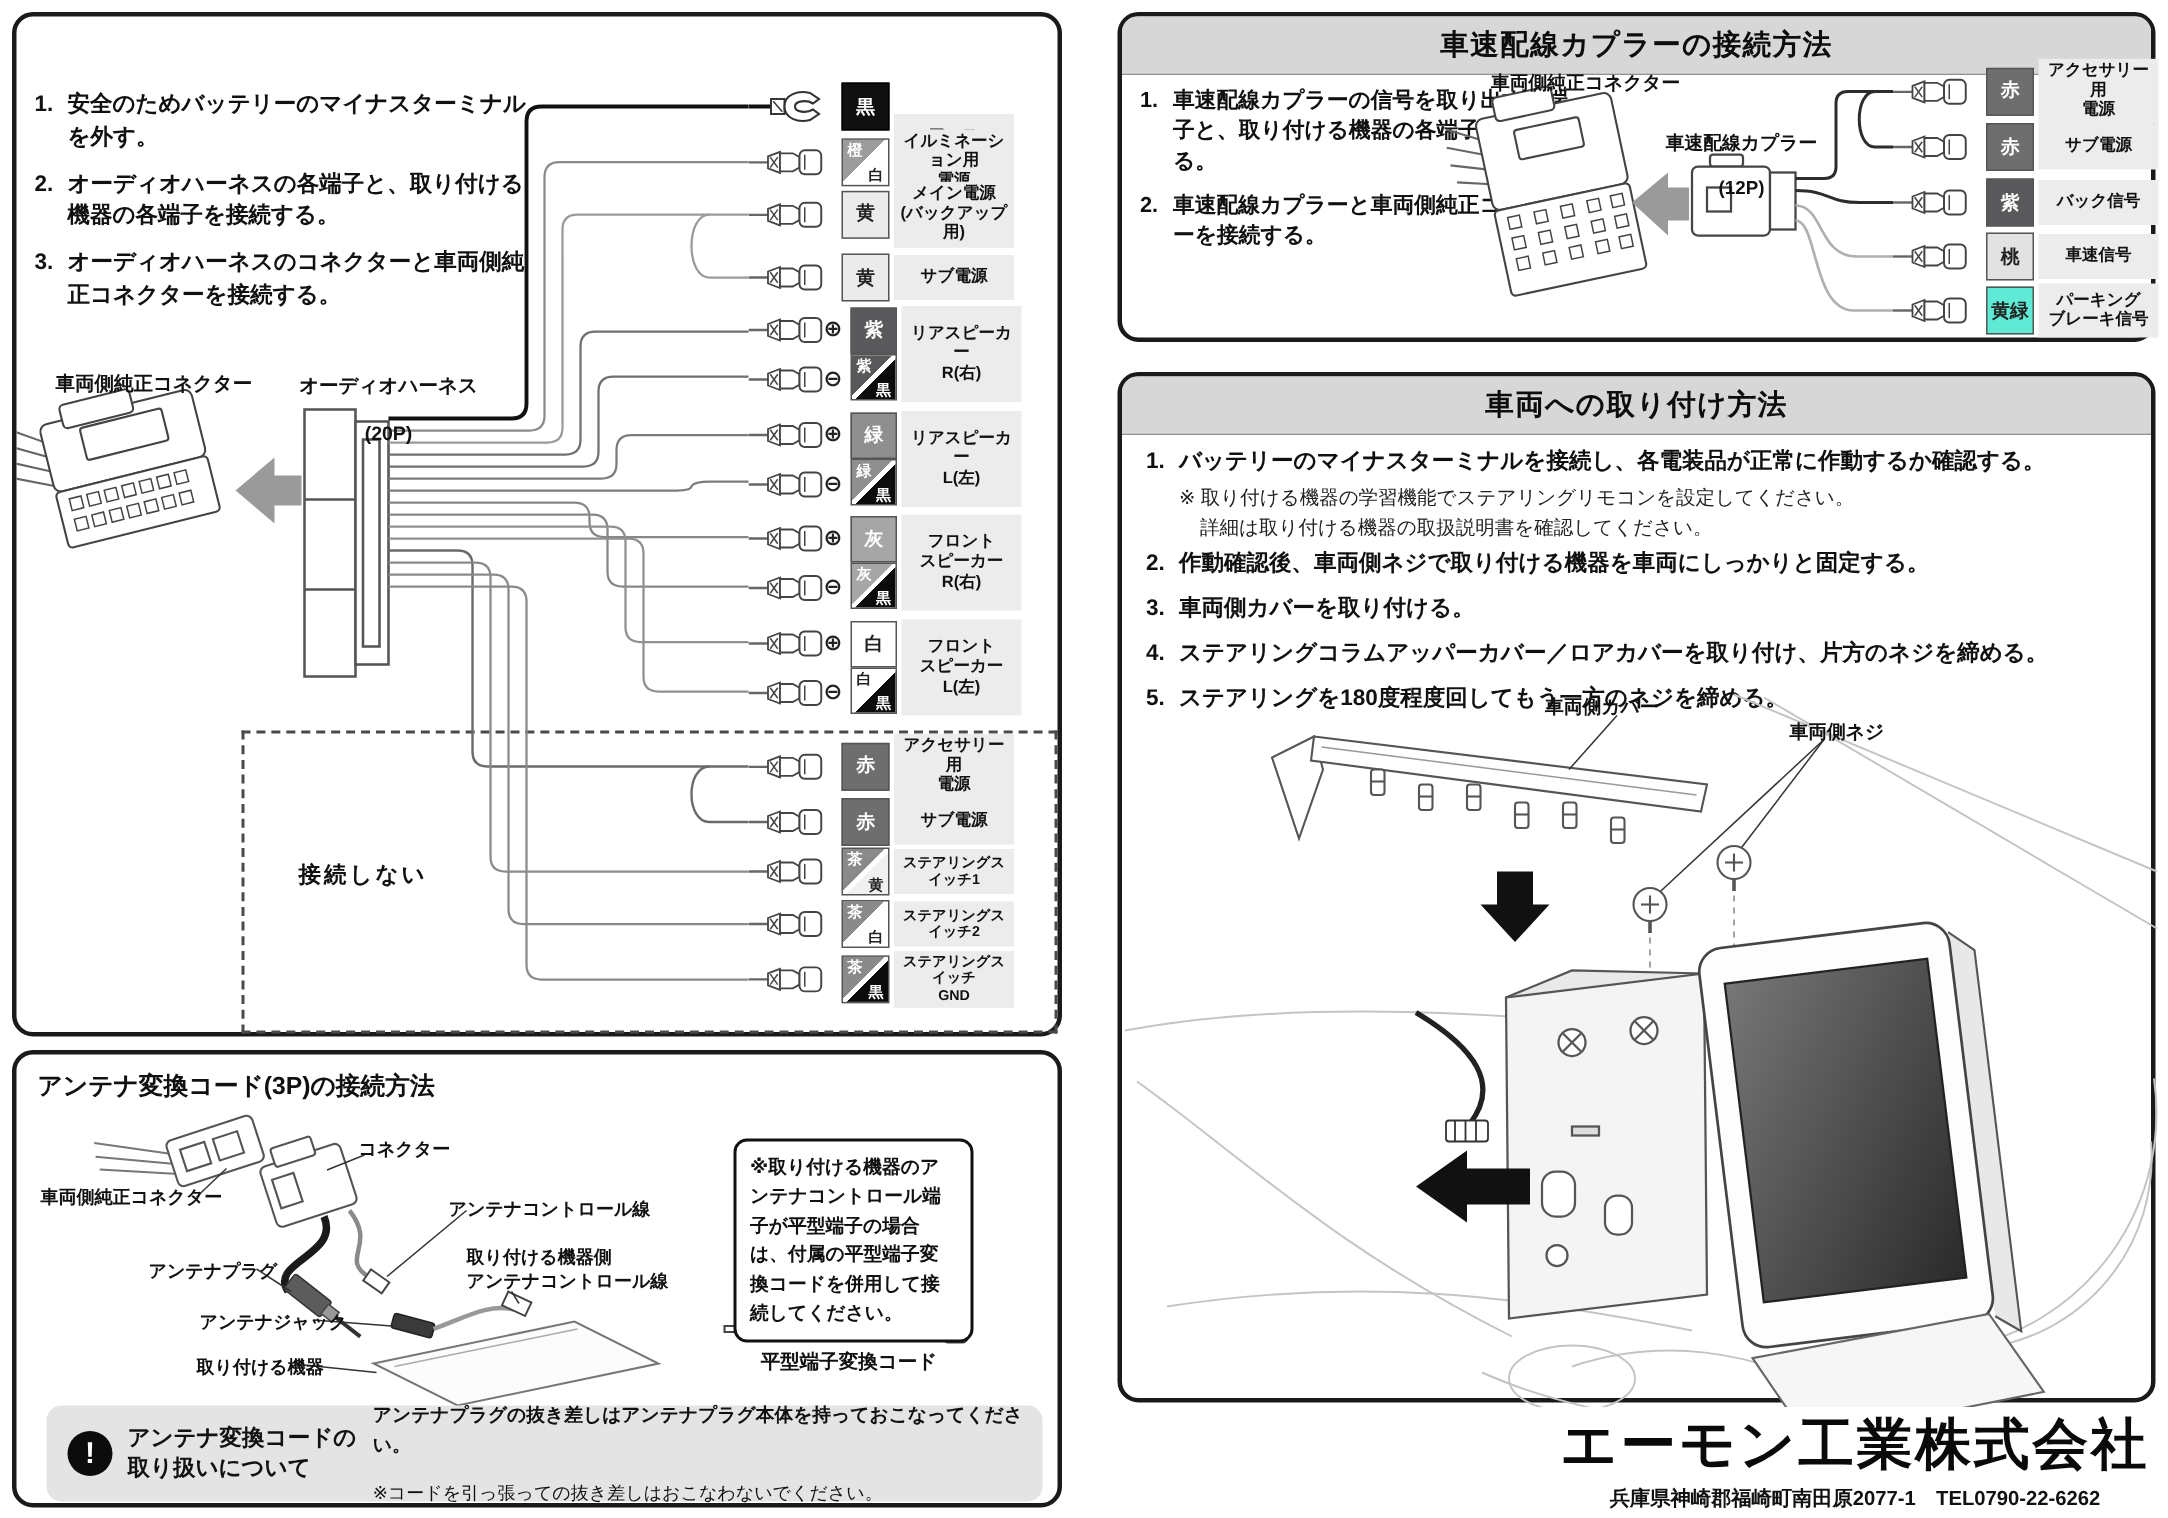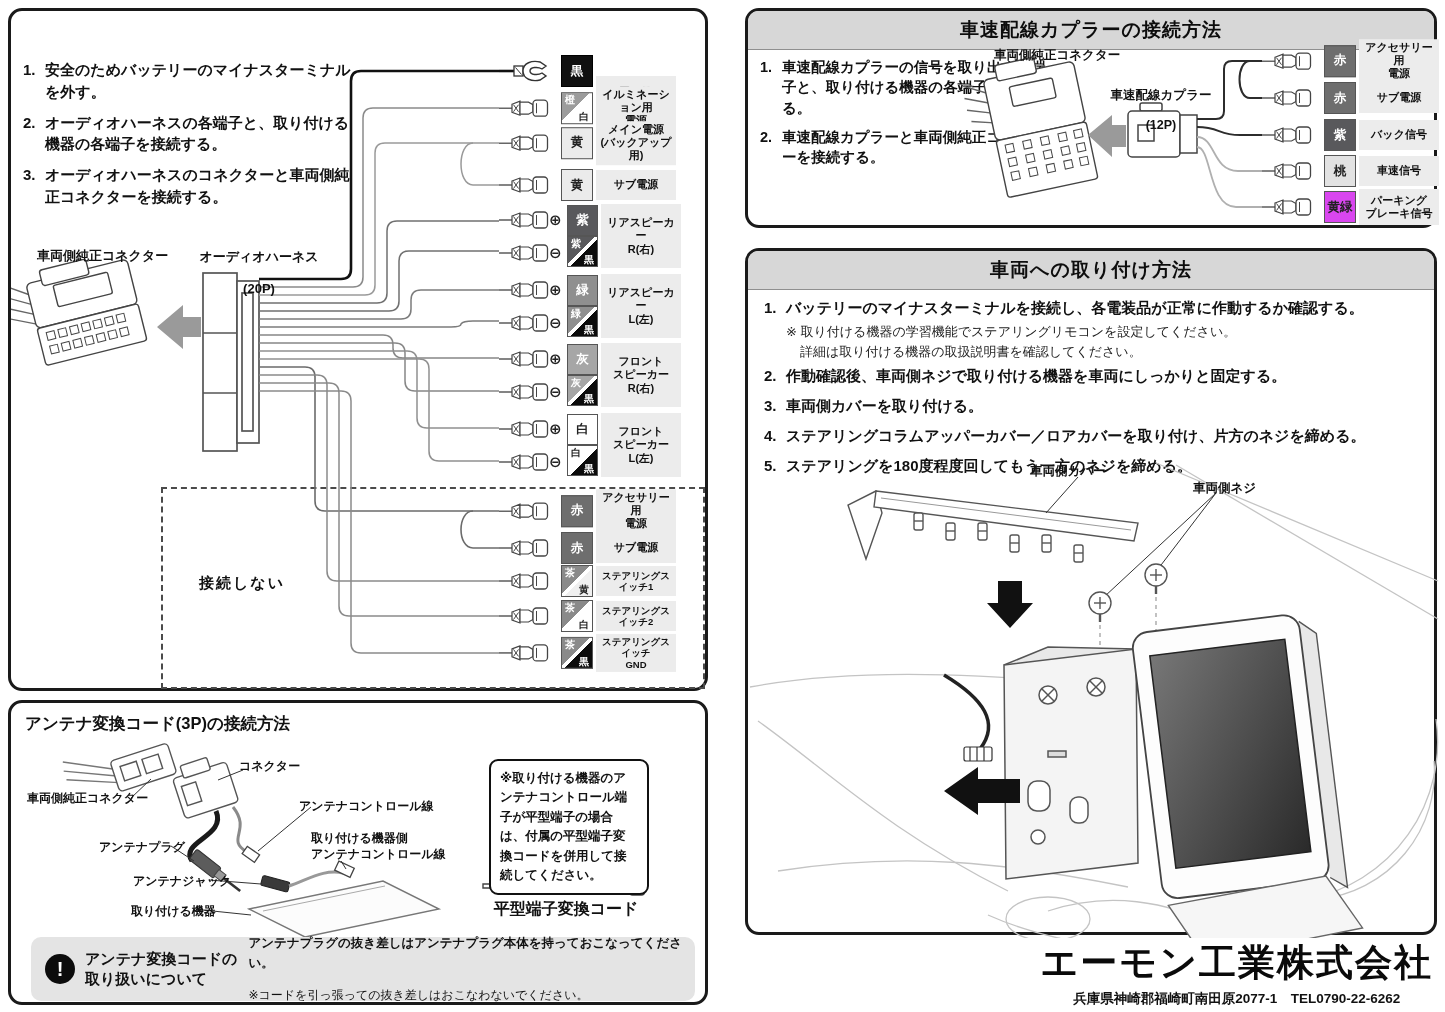"黄緑" div.sw { background: #d946ef -> #5eead4 }
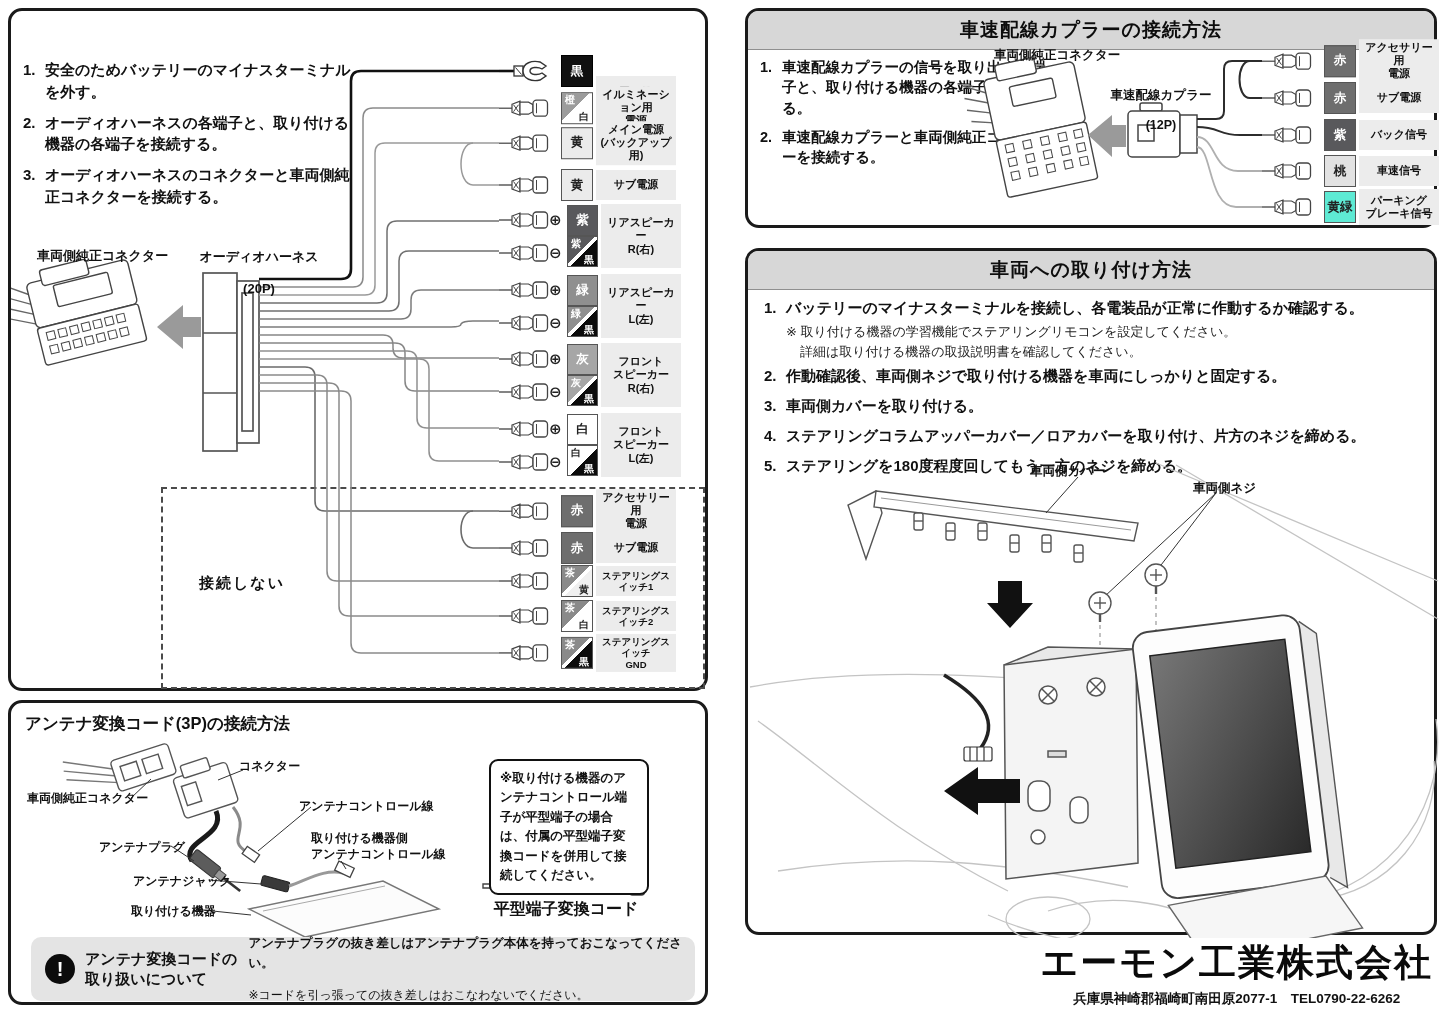"平型端子変換コード" .flat-label { font-size: 16px -> 13px }
